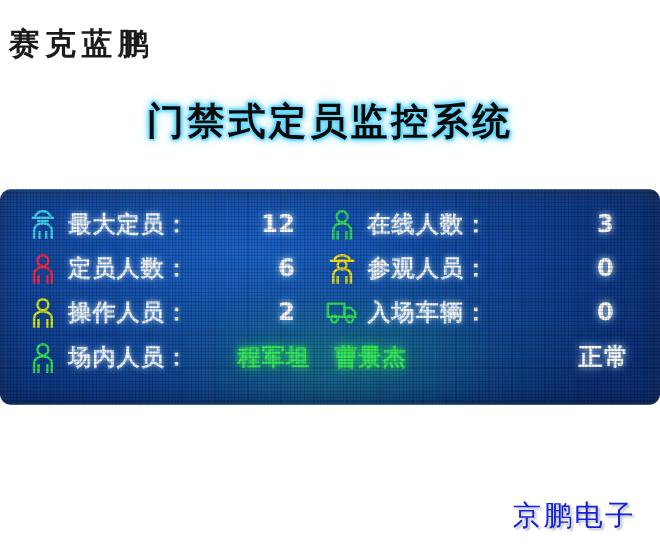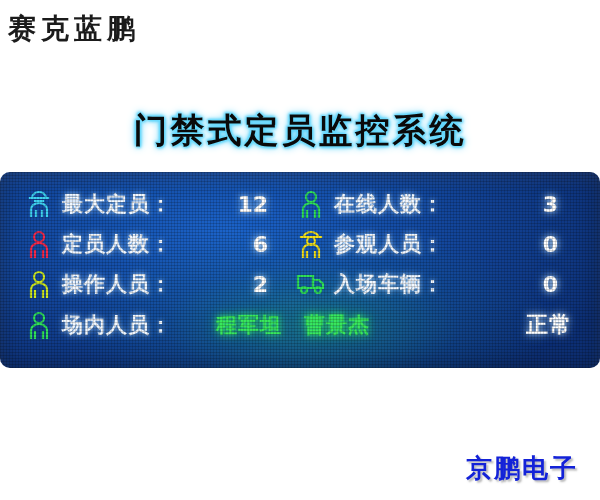"赛克蓝鹏" .brand-cn { font-family: Liberation Mono, monospace -> Liberation Serif, serif; margin-top: 8px -> 18px }
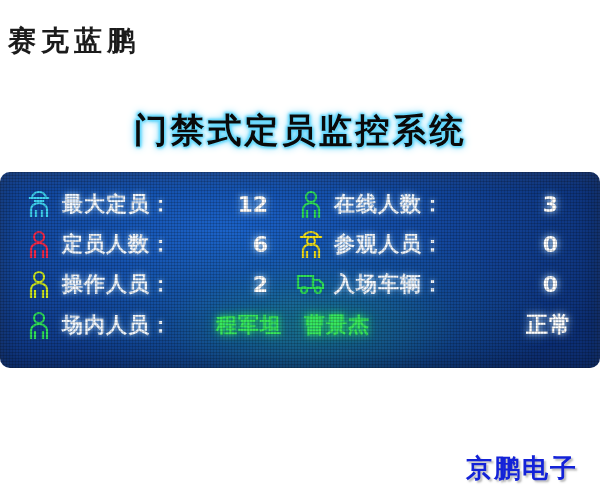"门禁式定员监控系统" .main-title { margin-top: 20px -> none }
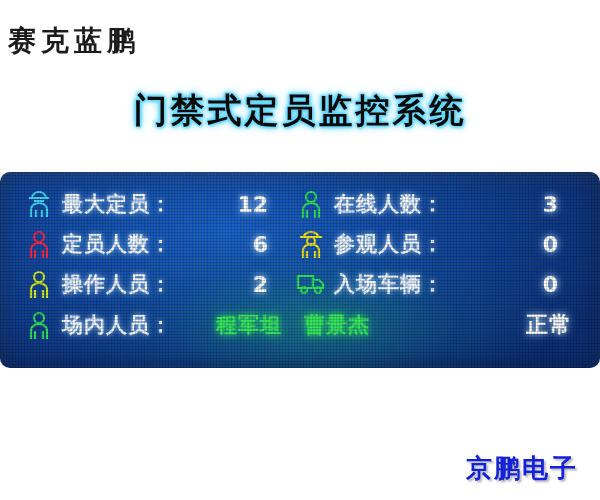"京鹏电子" .footer-brand { font-weight: bold -> normal }
